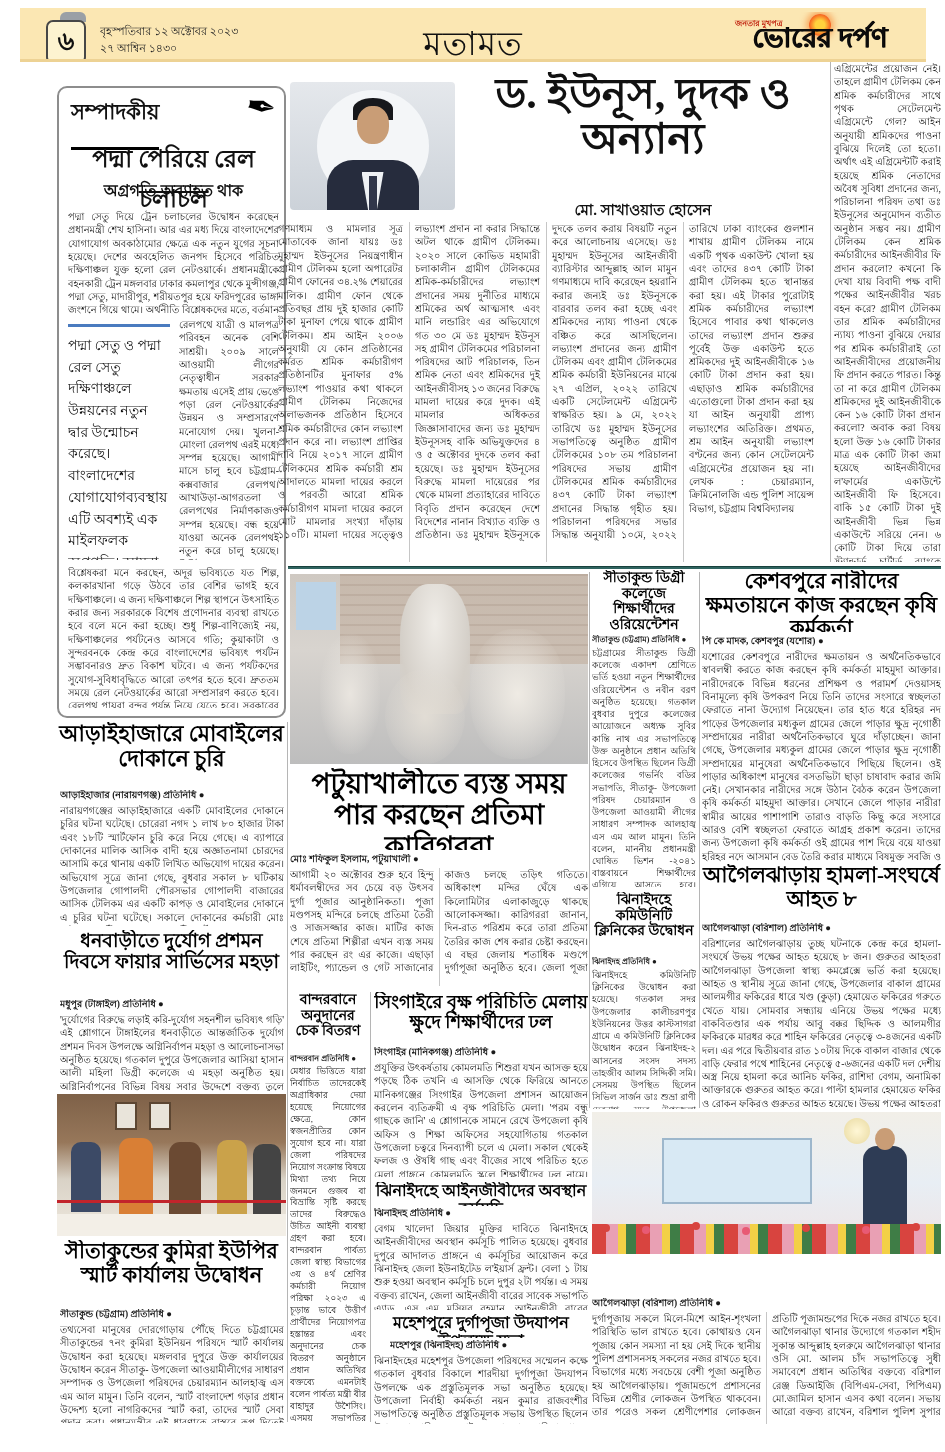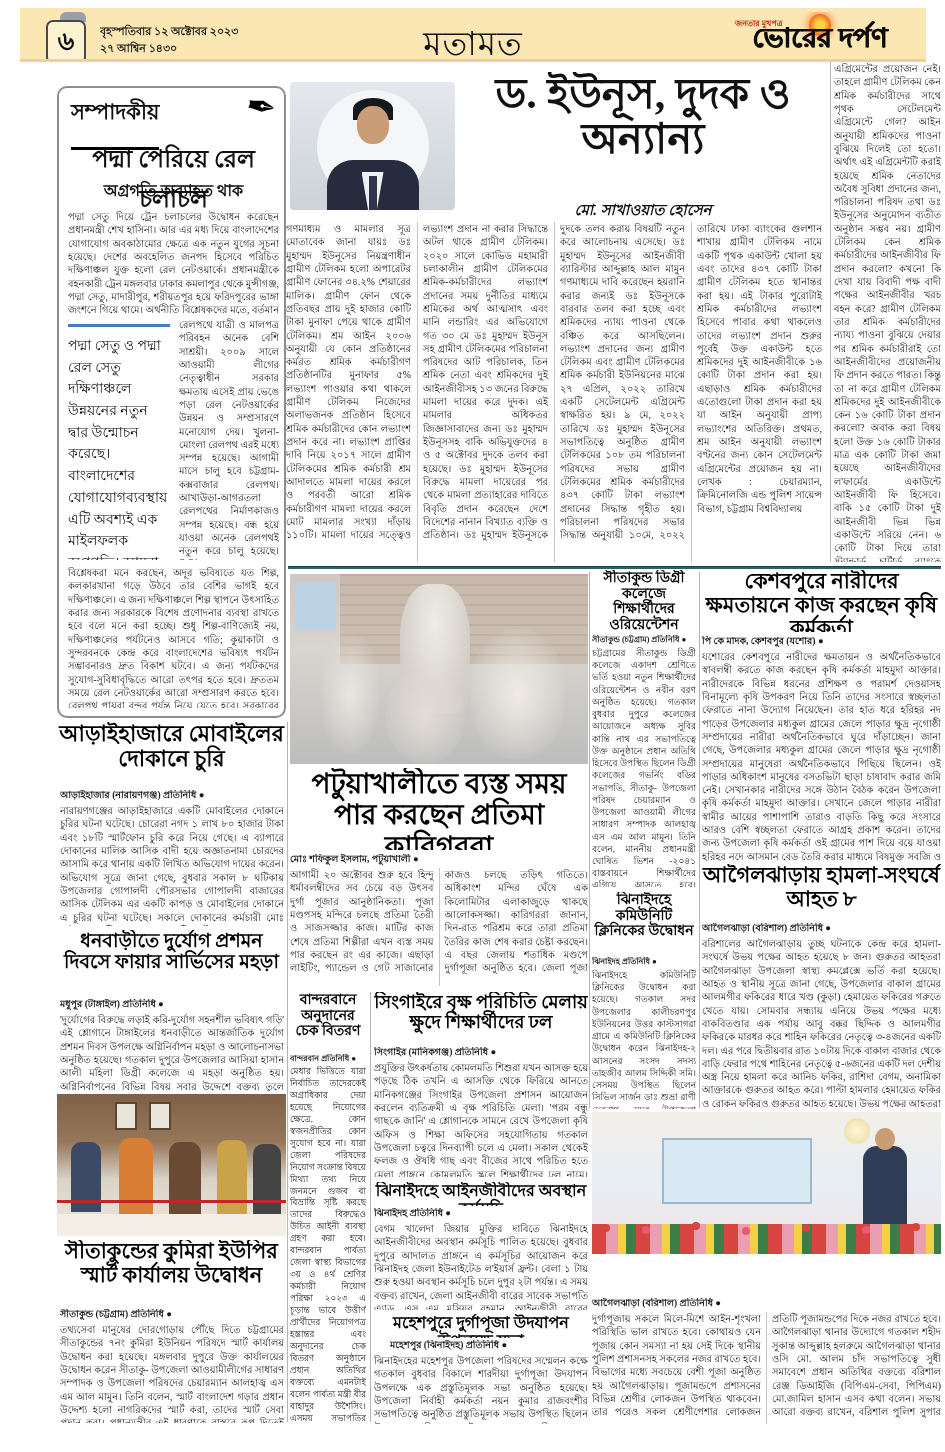"বৃহস্পতিবার ১২ অক্টোবর ২০২৩" .dates { font-weight: bold -> normal }
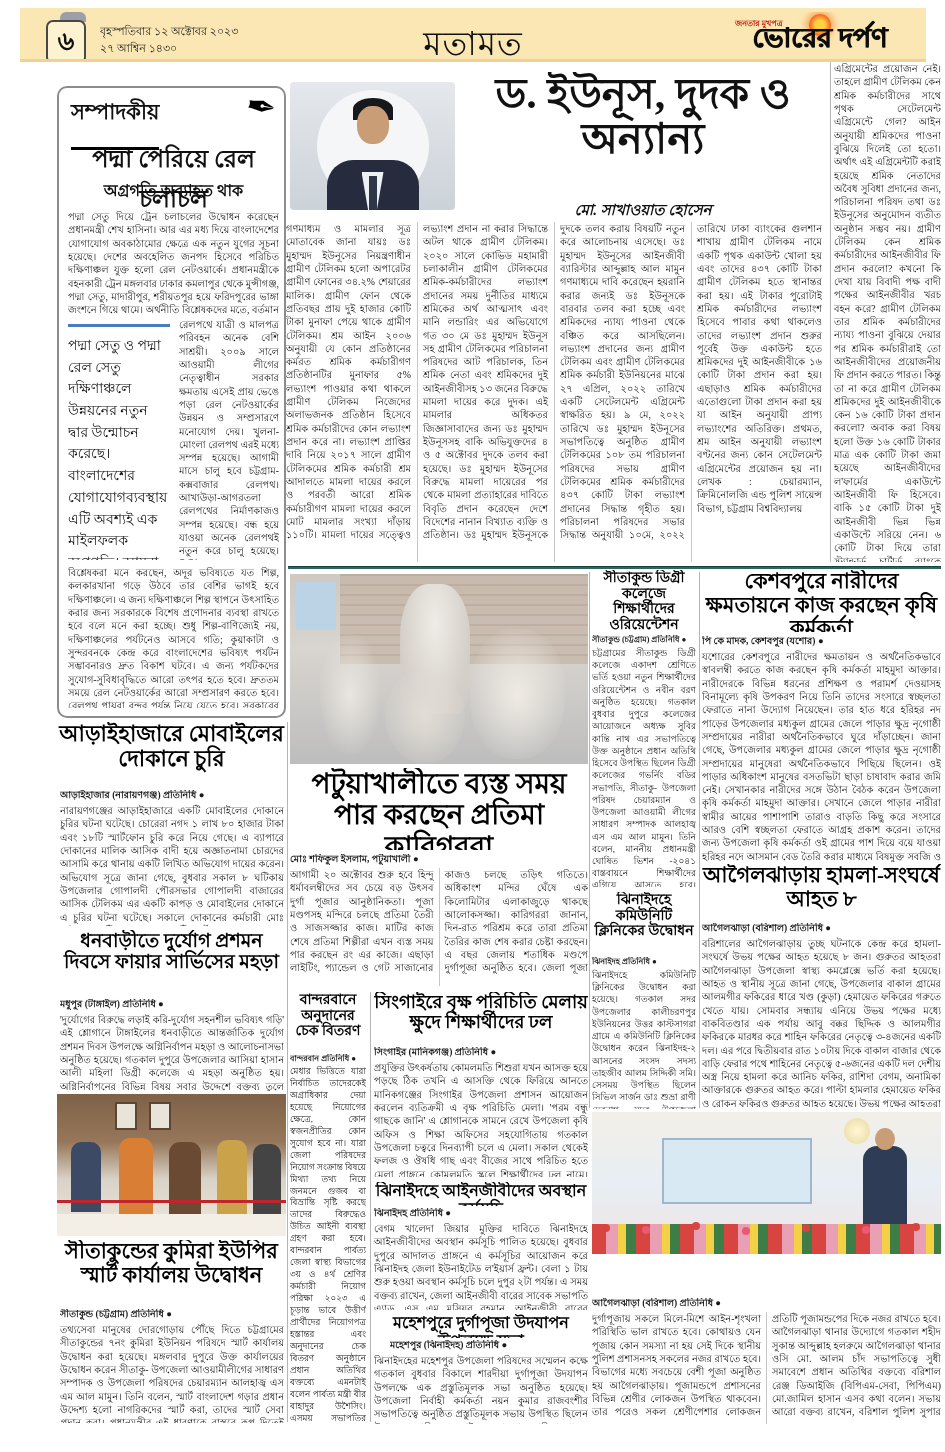"মো. সাখাওয়াত হোসেন" .mauthor { font-style: italic -> none }
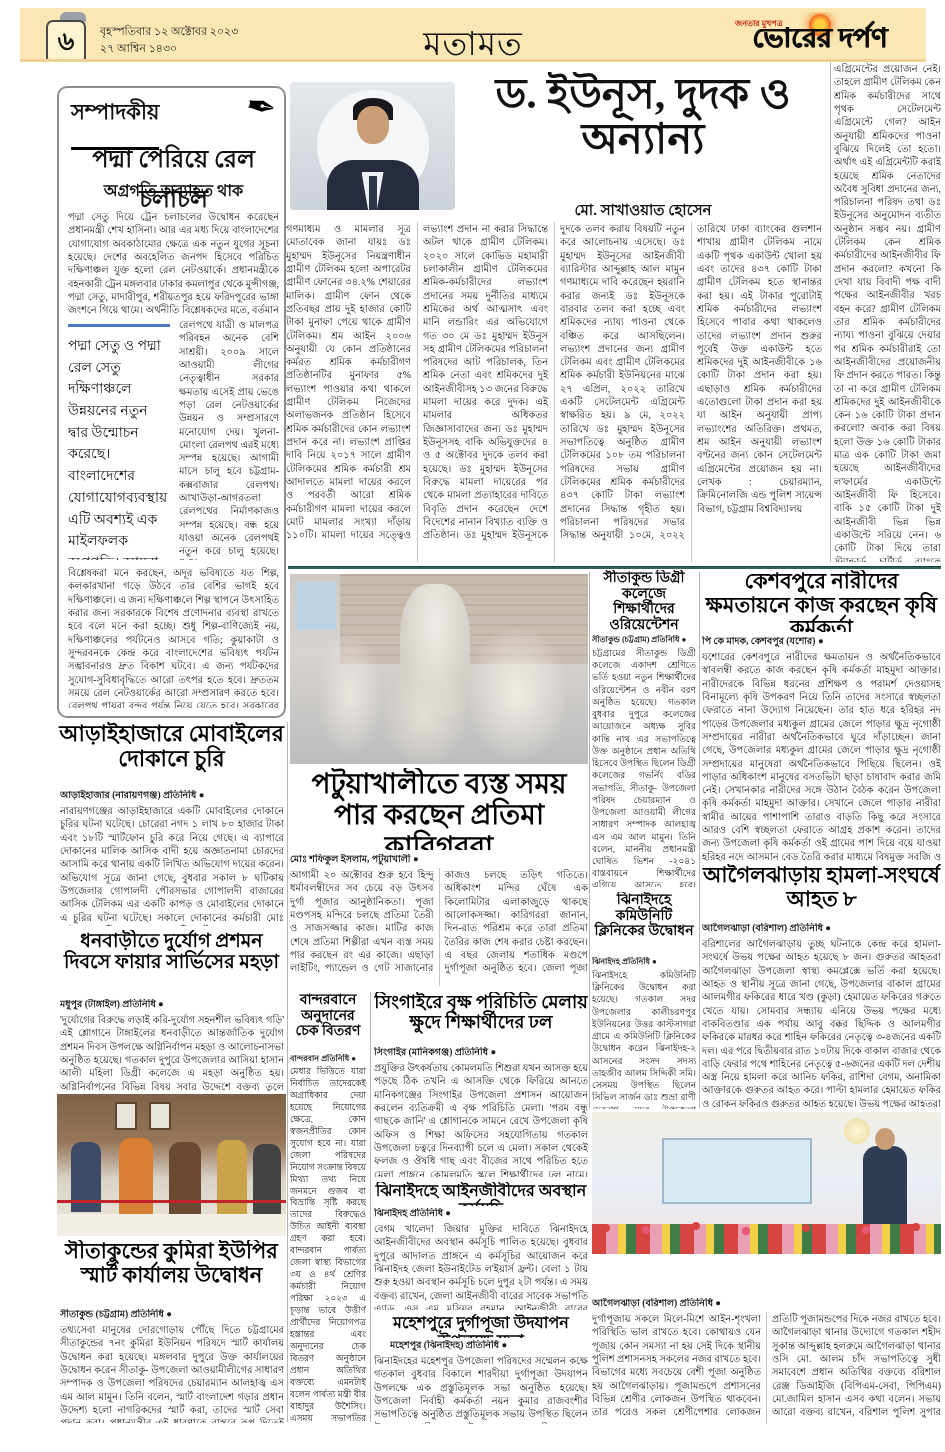"গণমাধ্যম ও মামলার সূত্র মোতাবেক" .mbody { left: 286px -> 278px }
